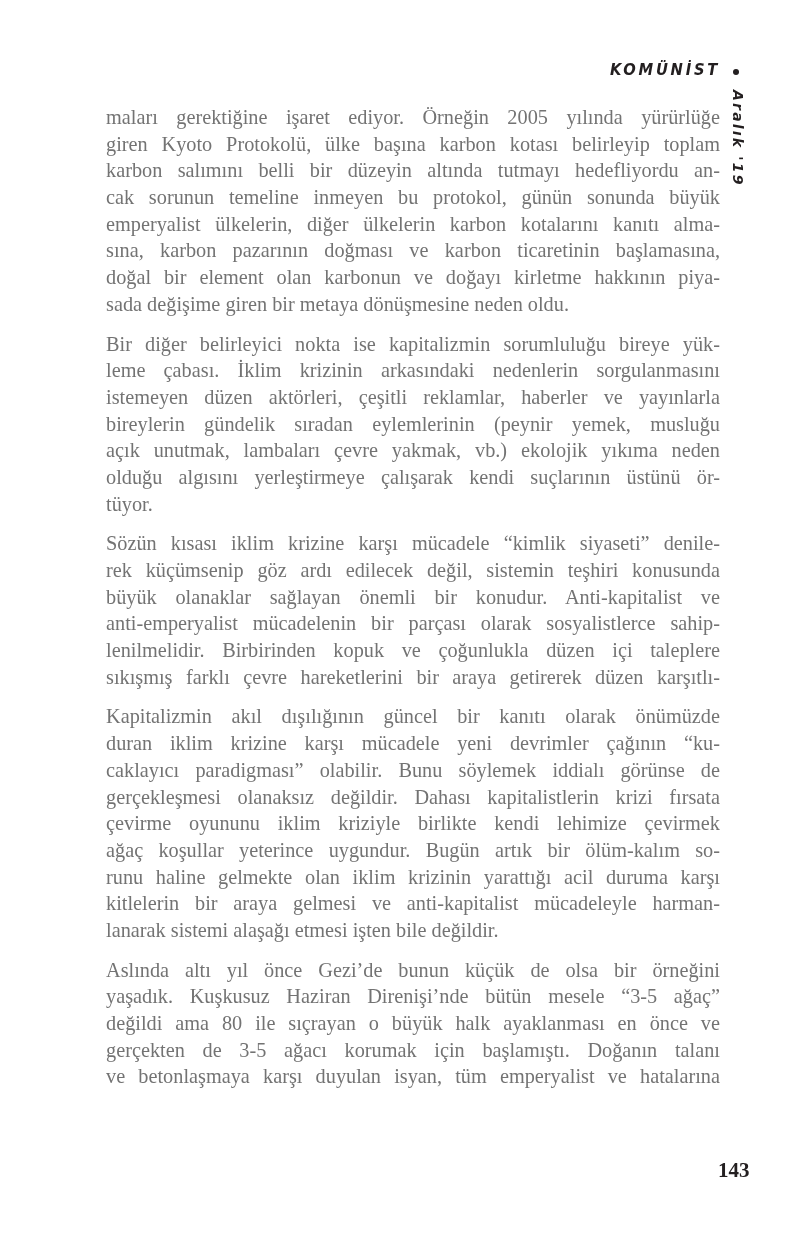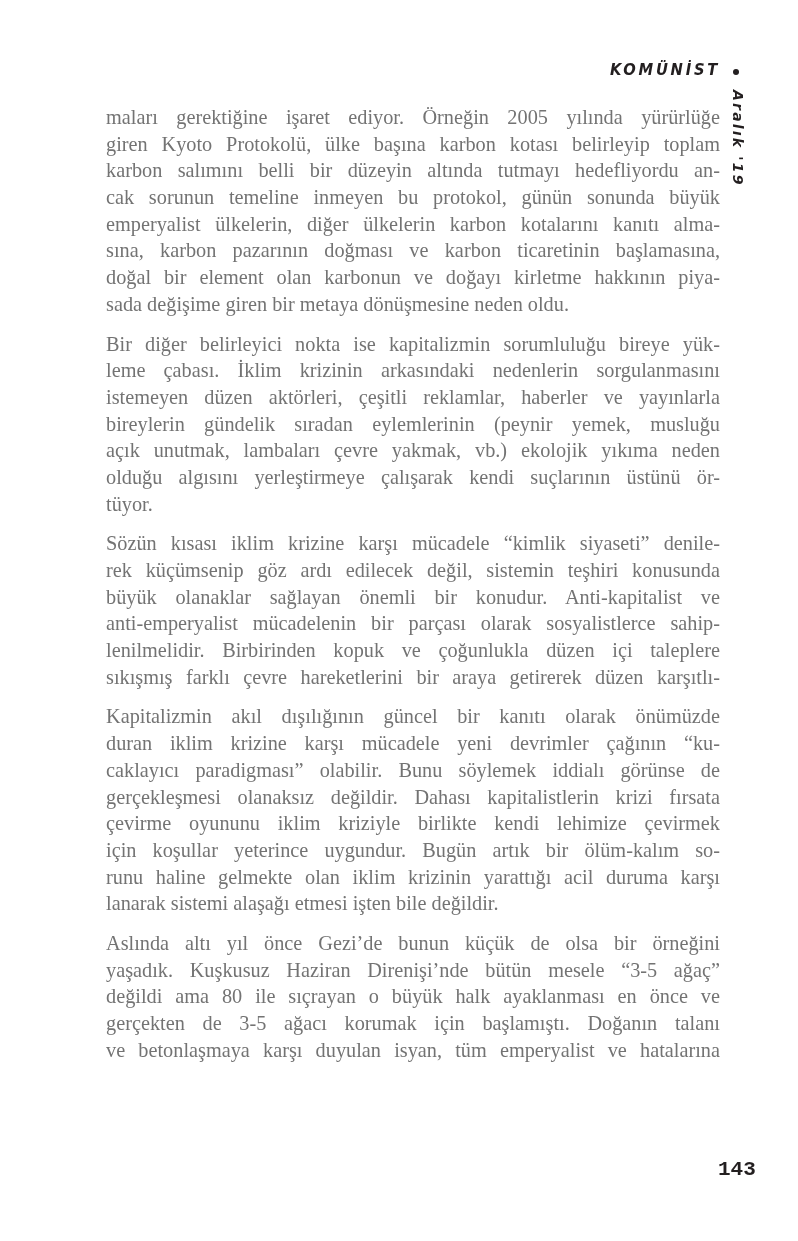"için koşullar yeterince uygundur. Bugün" span.line { text: için -> ağaç }
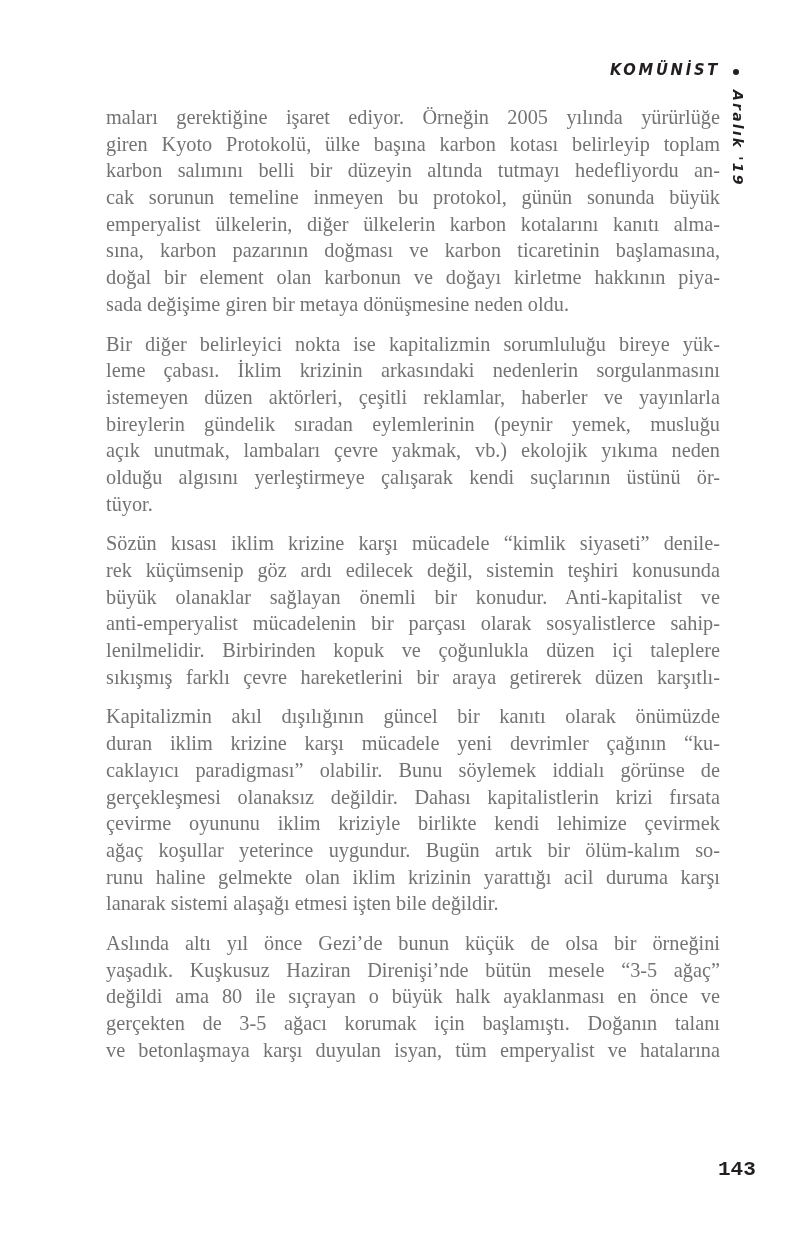"kitlelerin bir araya gelmesi ve" span.line { html: none -> <span>kitlelerin bir araya gelmesi ve anti-kapitalist mücadeleyle harman-</span> }
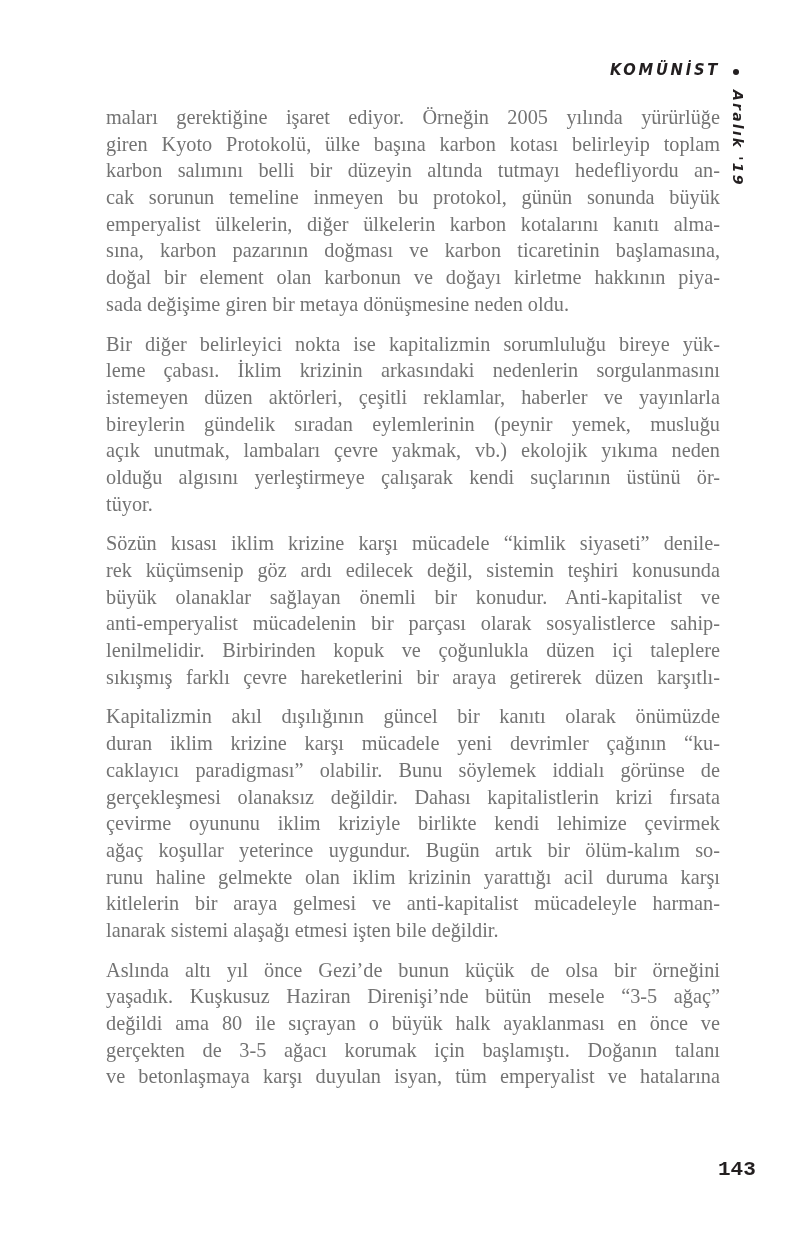"143" .page-number { font-family: Liberation Mono, monospace -> Liberation Serif, serif }
